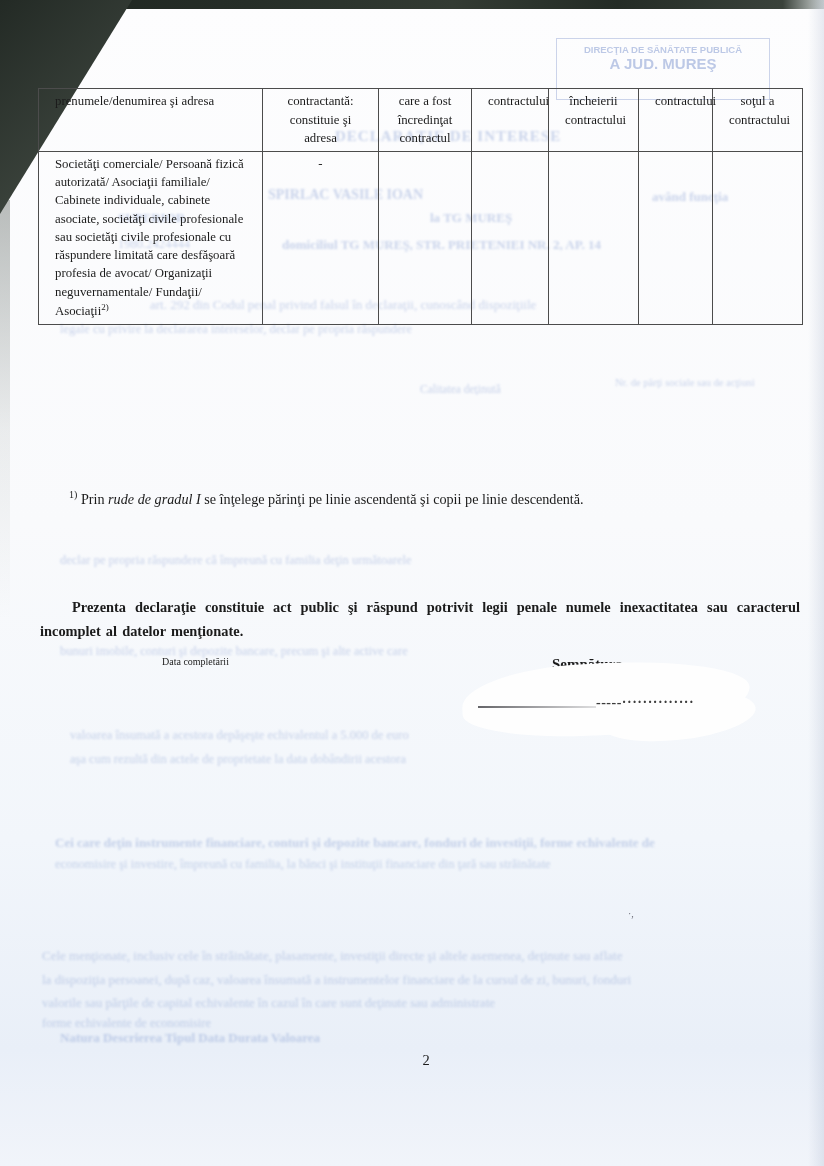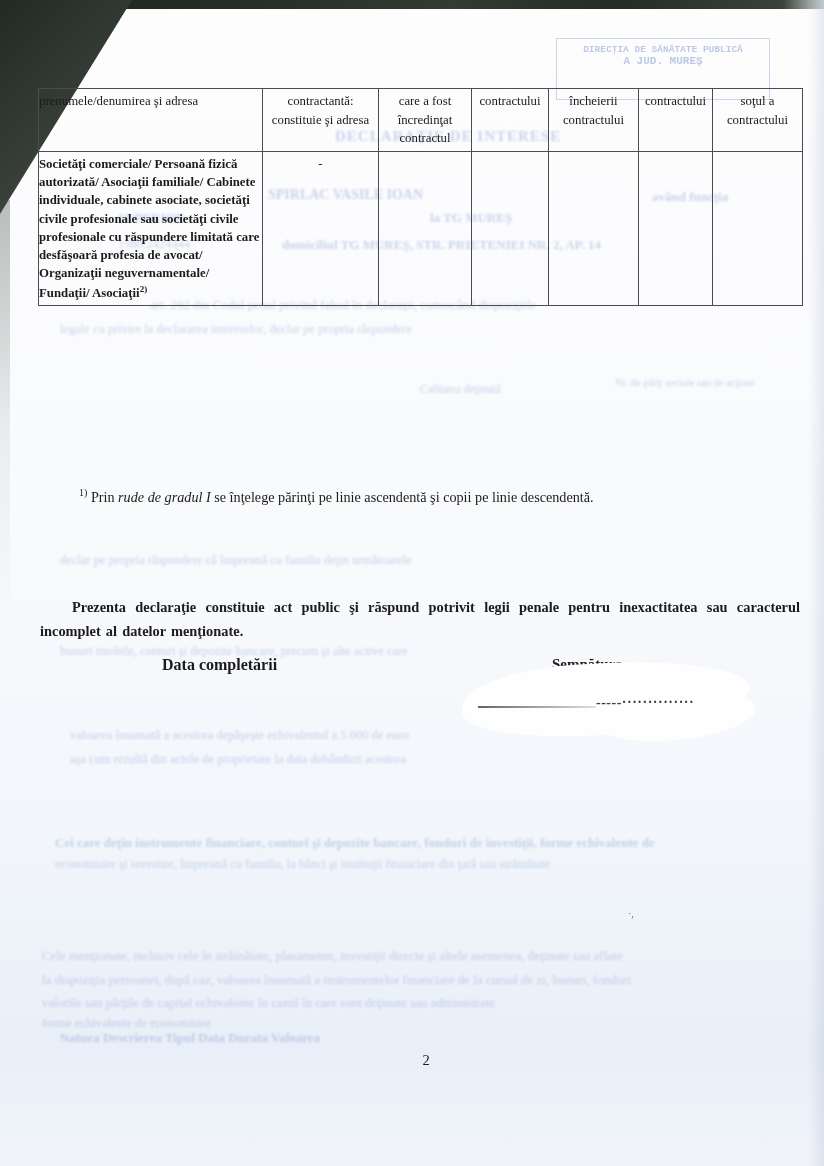"DIRECŢIA DE SĂNĂTATE PUBLICĂ" .stamp { font-family: Liberation Mono, monospace -> Liberation Sans, sans-serif }
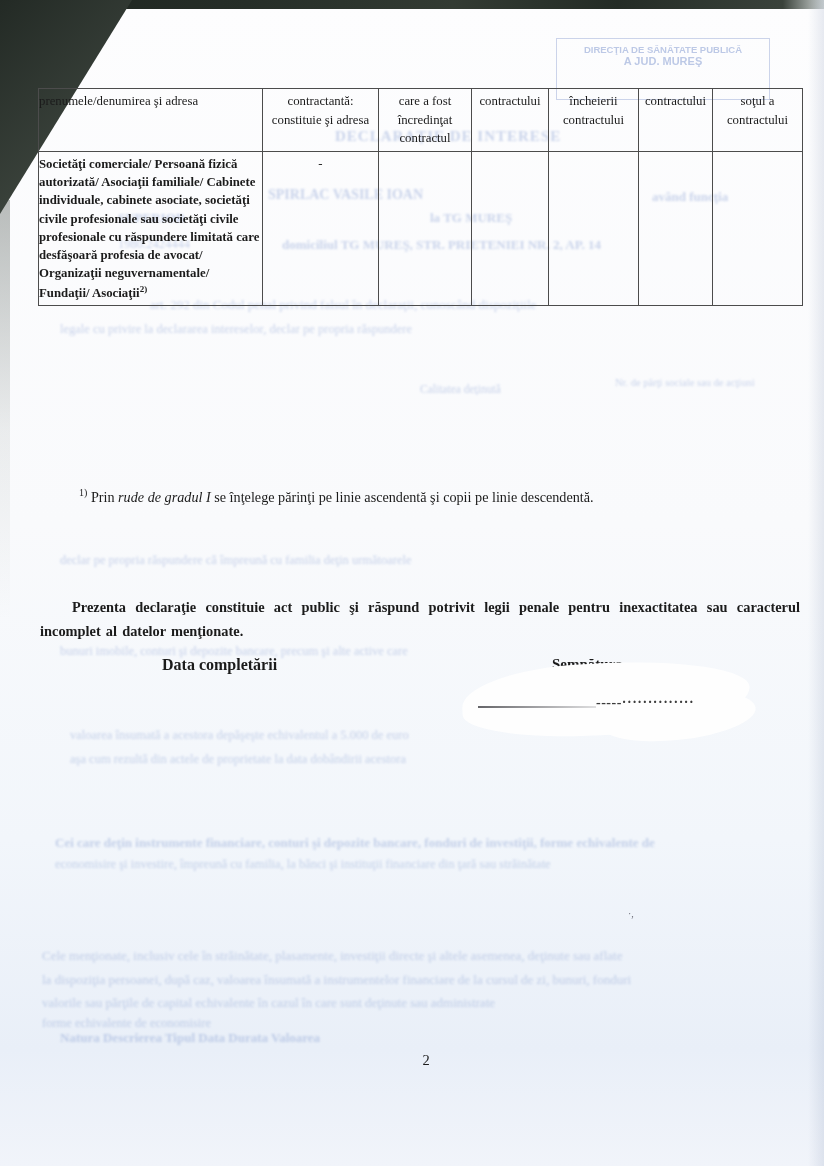"A JUD. MUREŞ" .stamp .s2 { font-size: 11px -> 15px }
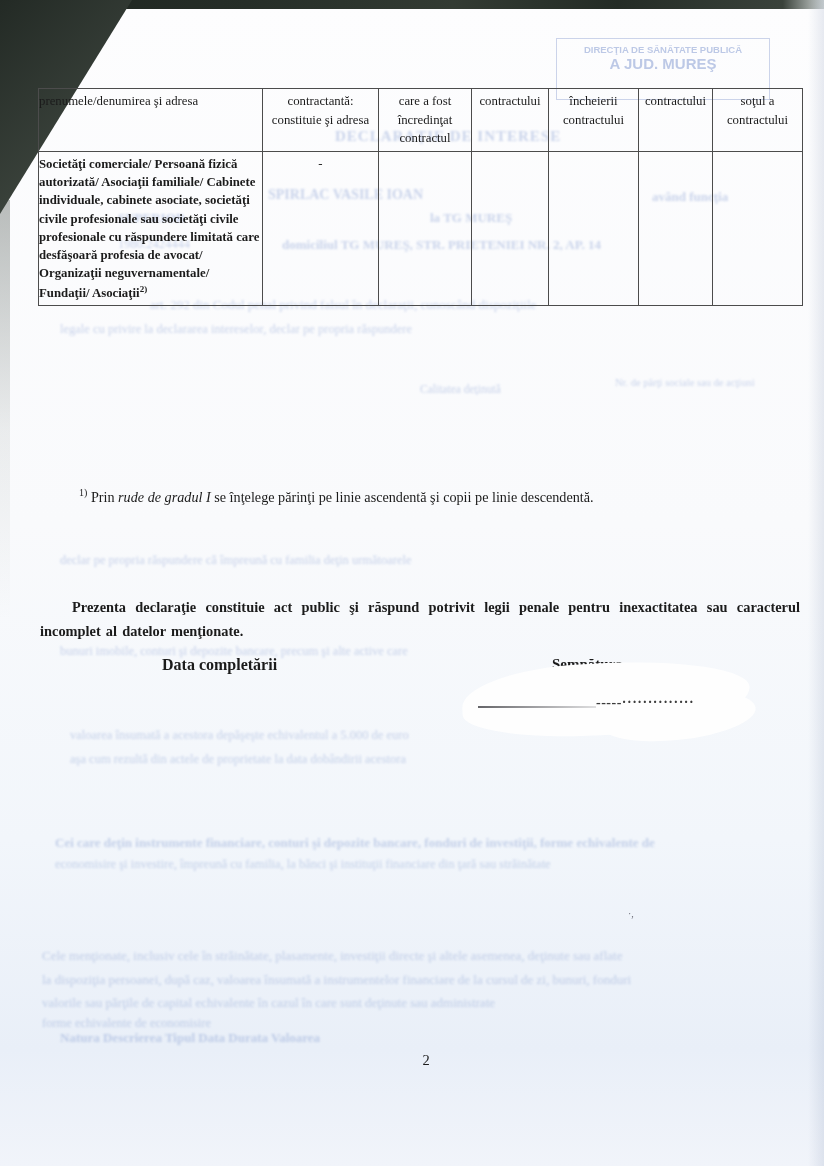"prenumele/denumirea şi adresa" table.doc th,table.doc td { padding: 3px 0 -> 3px 16px }
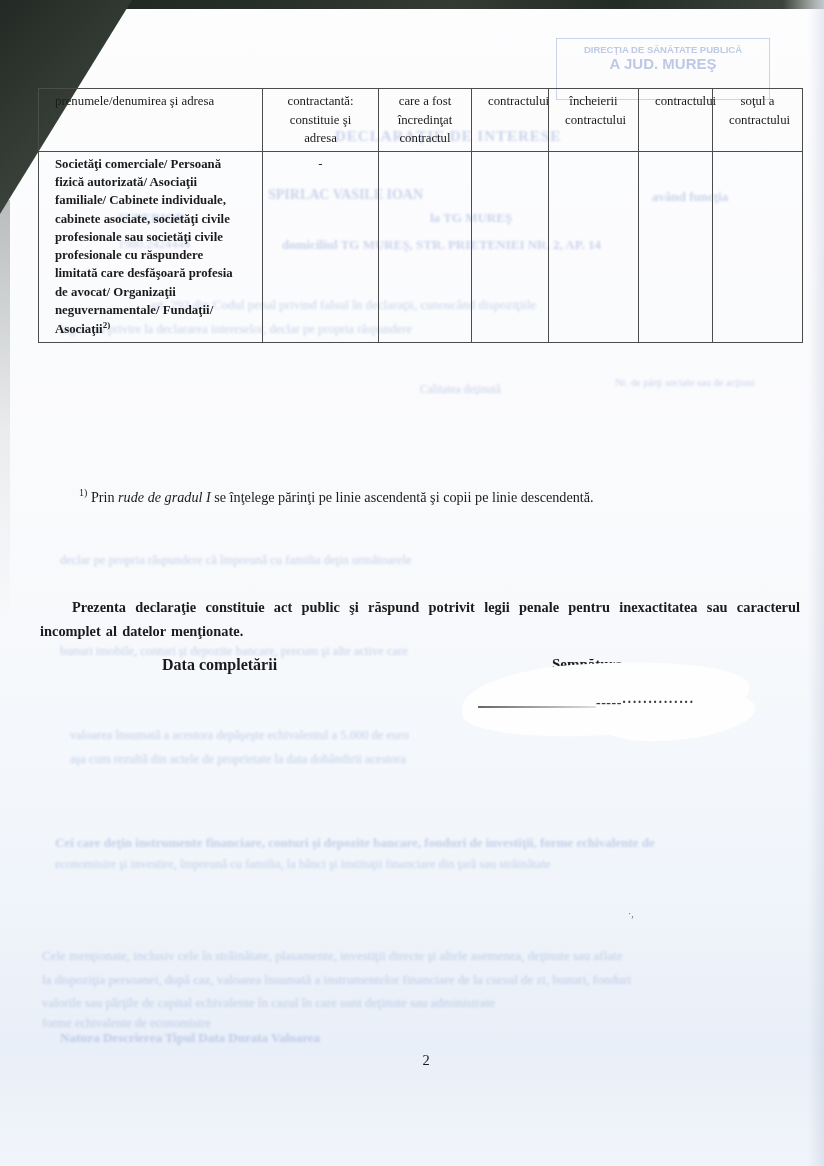"Societăţi comerciale/ Persoană fizică" td.lbl { font-weight: bold -> none }
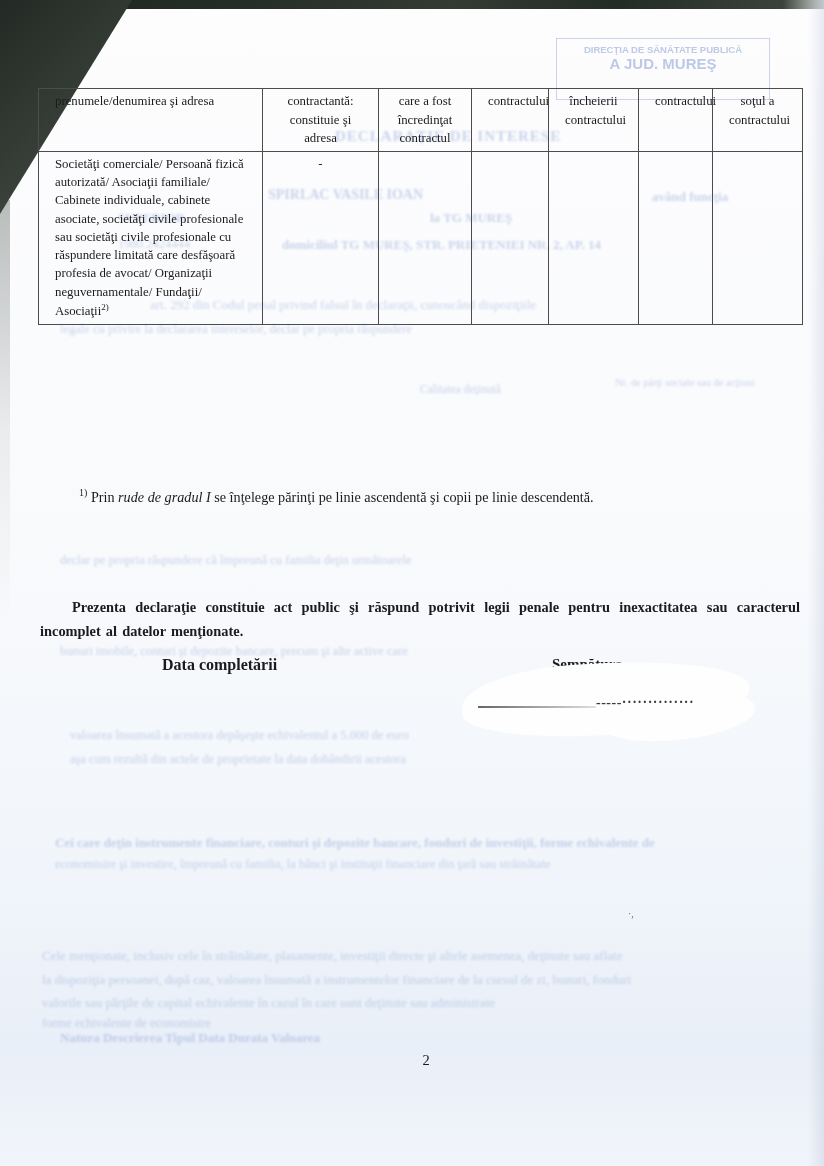"1) Prin rude de gradul" .footnotes { left: 49px -> 39px; line-height: 23px -> 28px }
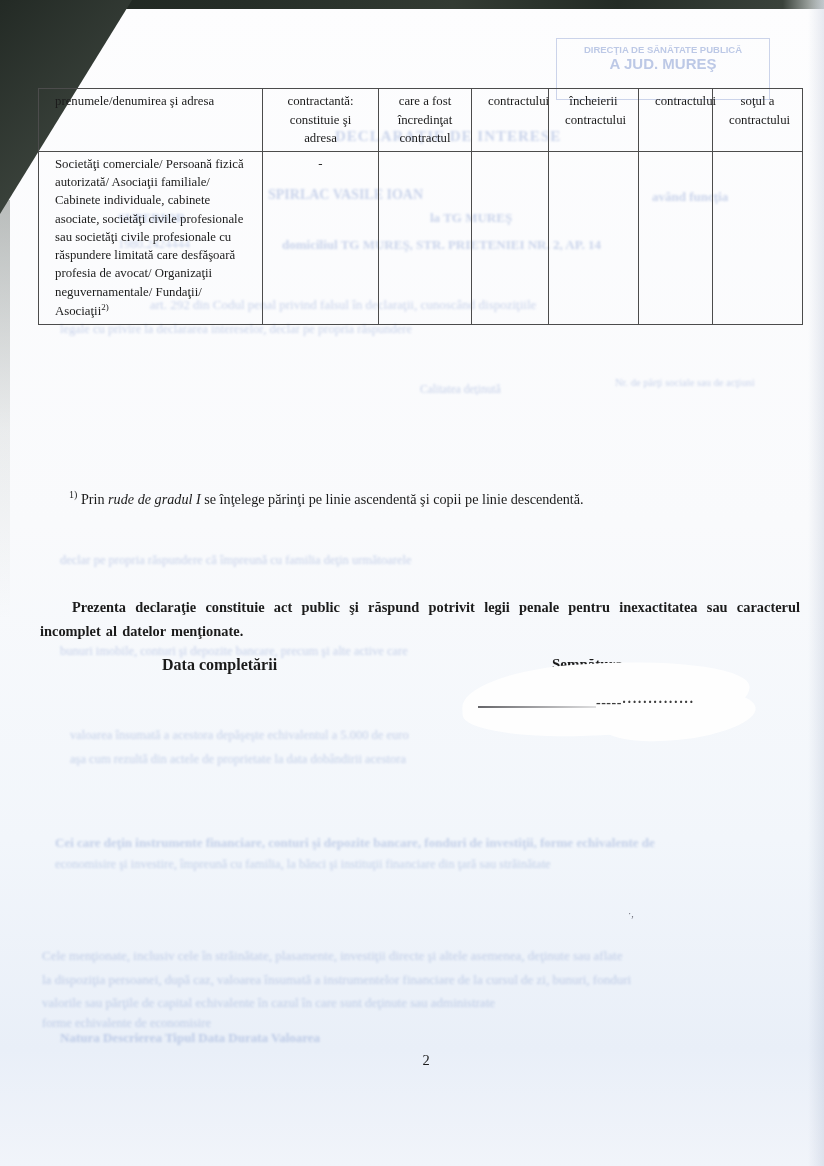"Prezenta declaraţie constituie act" p.declaration { text: pentru -> numele }
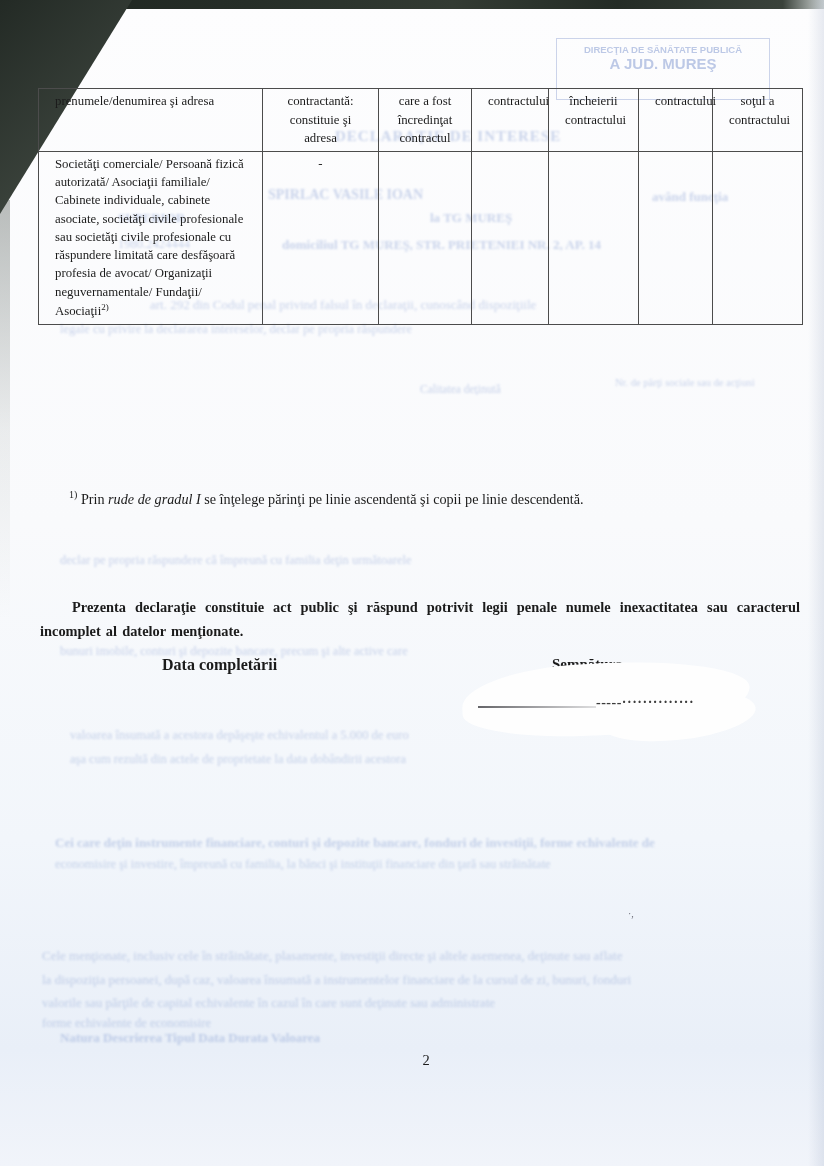"Data completării" .date-label { font-size: 16px -> 10px; font-weight: bold -> normal }
